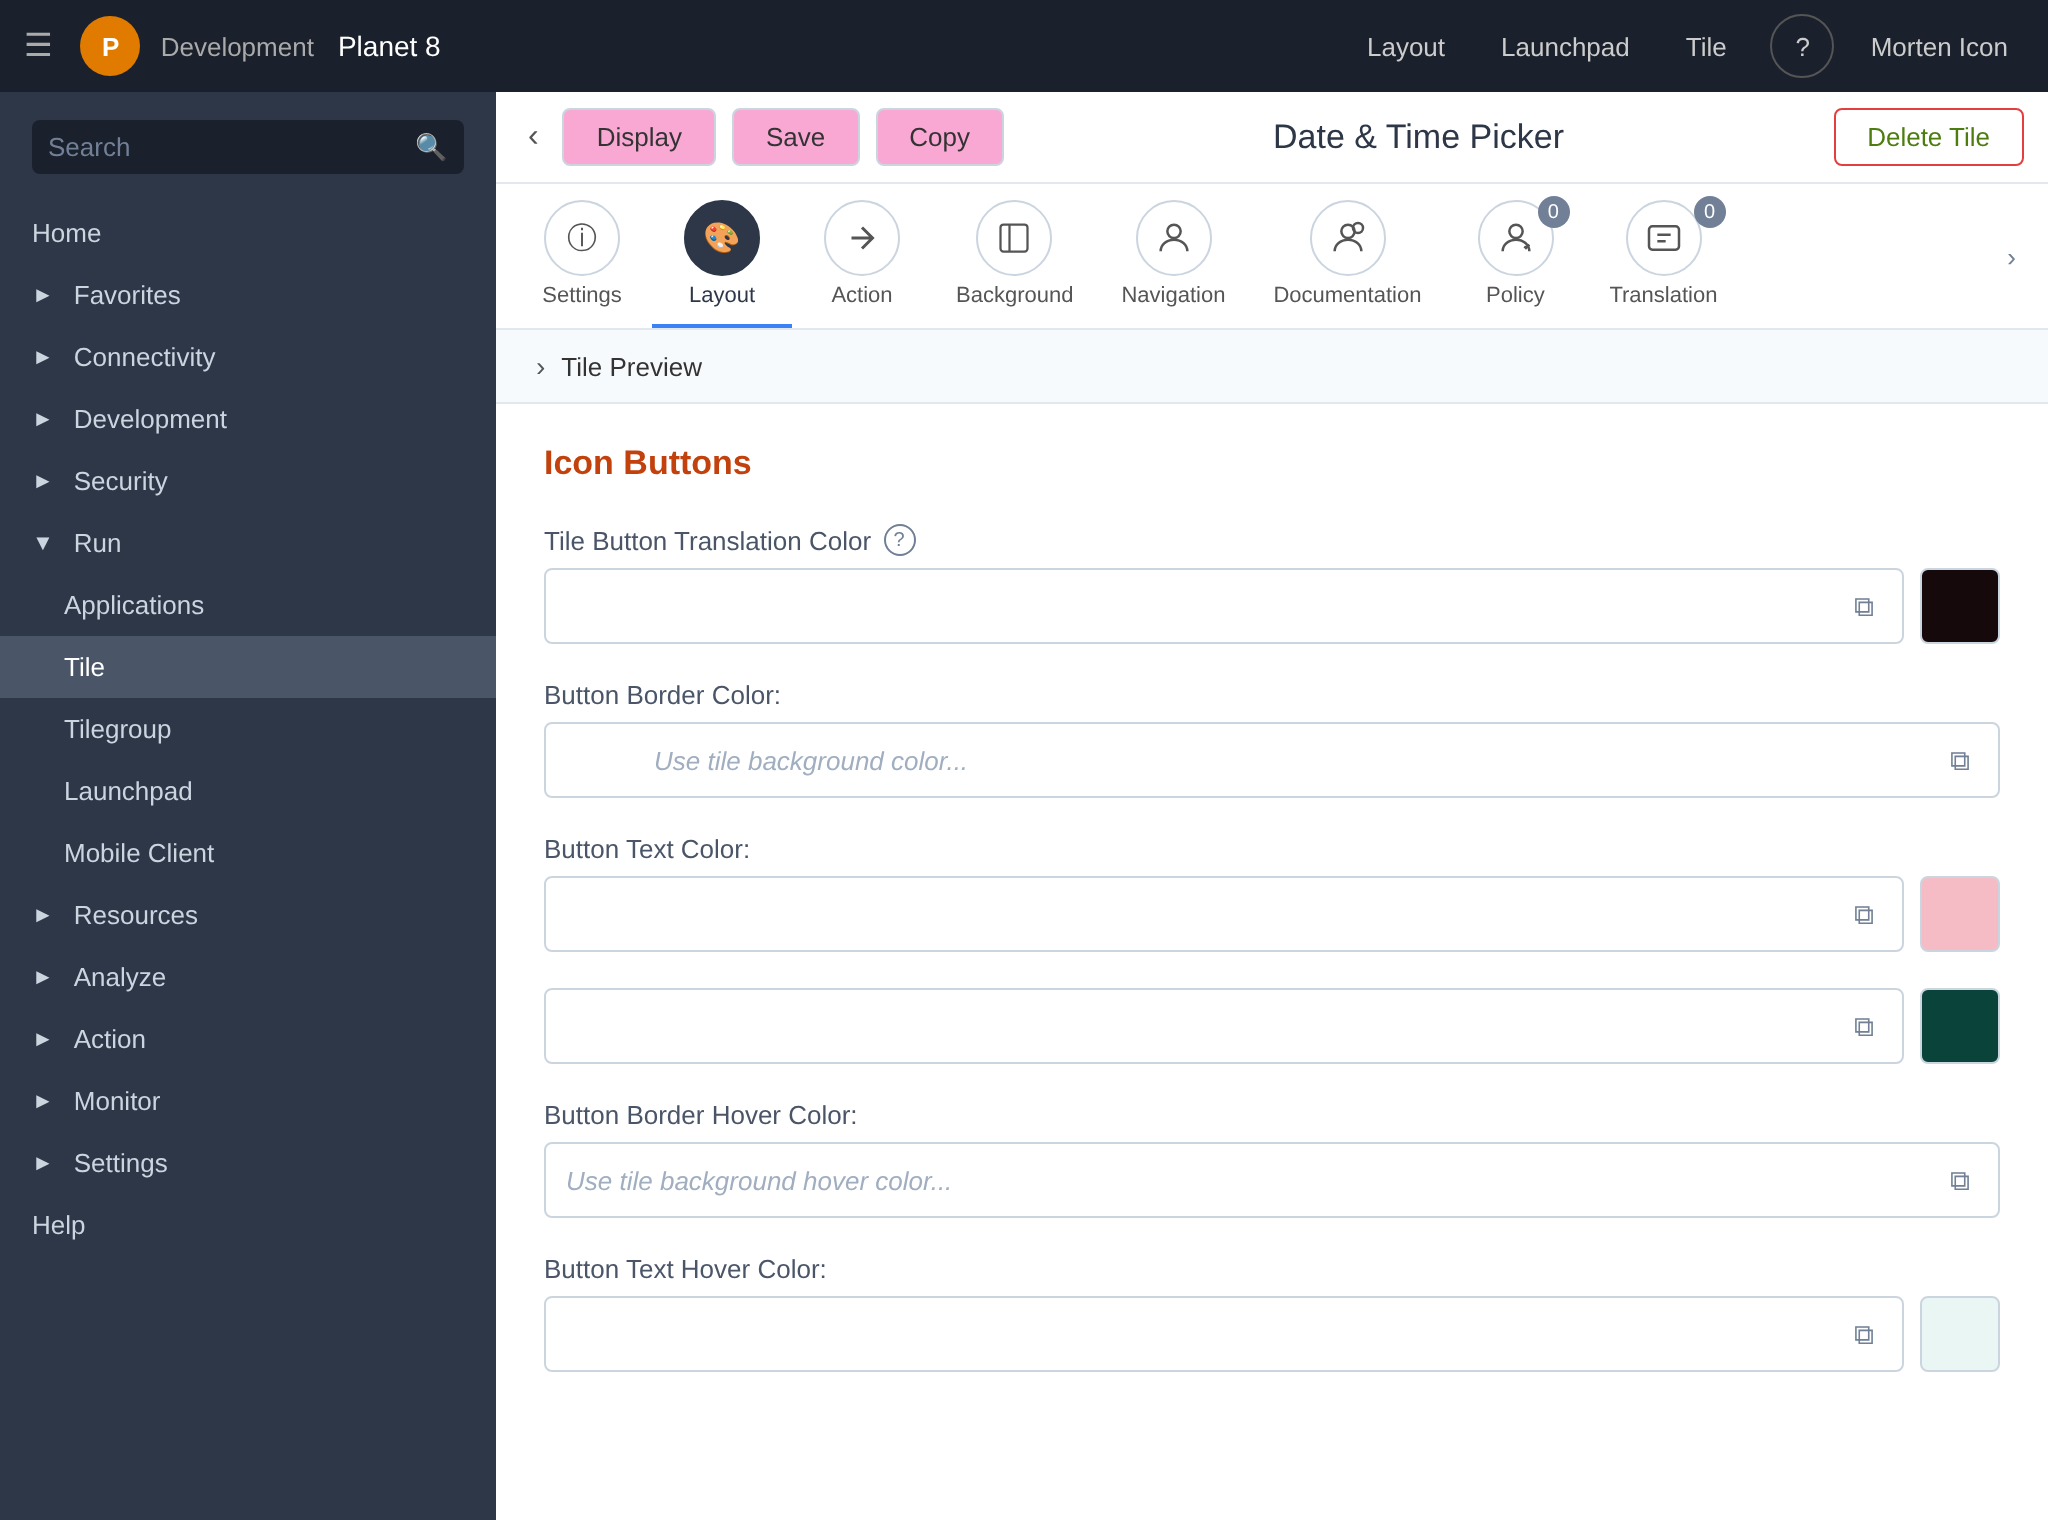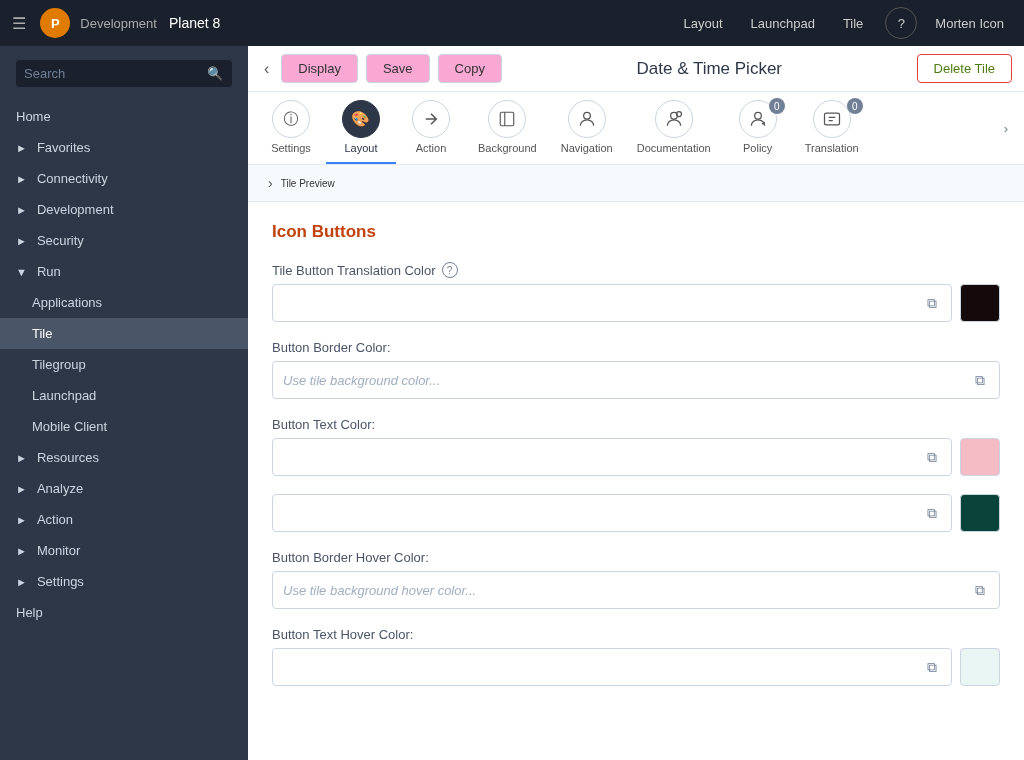"Tile Preview" .tile-preview-label { font-size: 10px -> 13px }
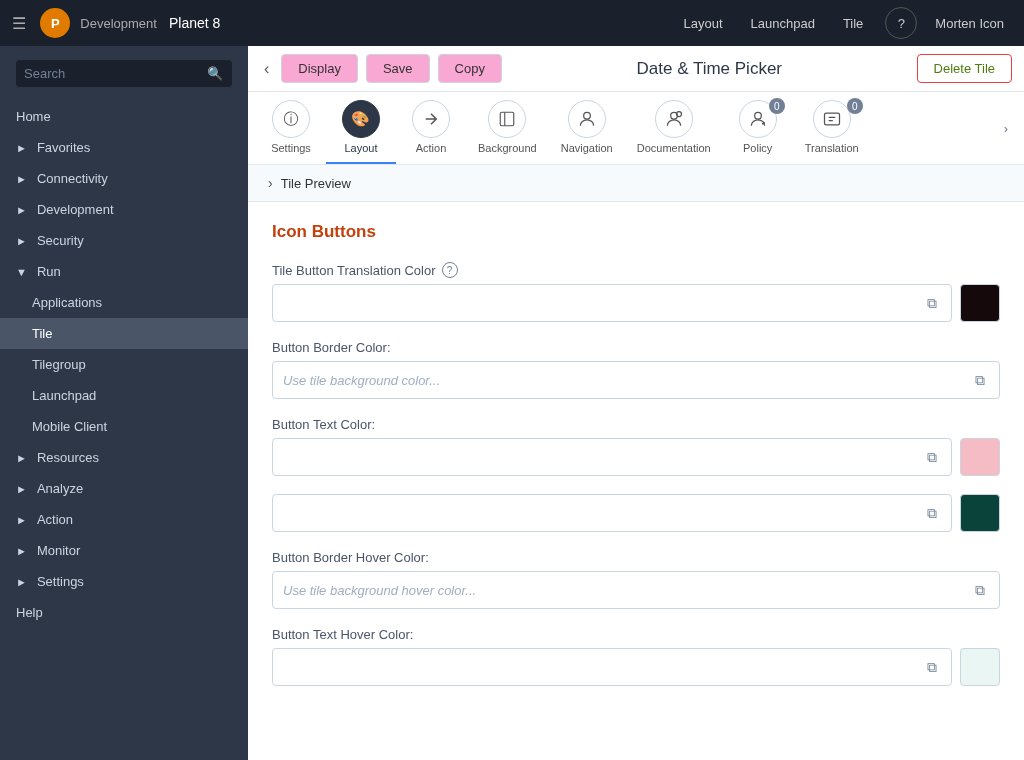"Use tile background color..." input { margin-left: none -> 44px }
